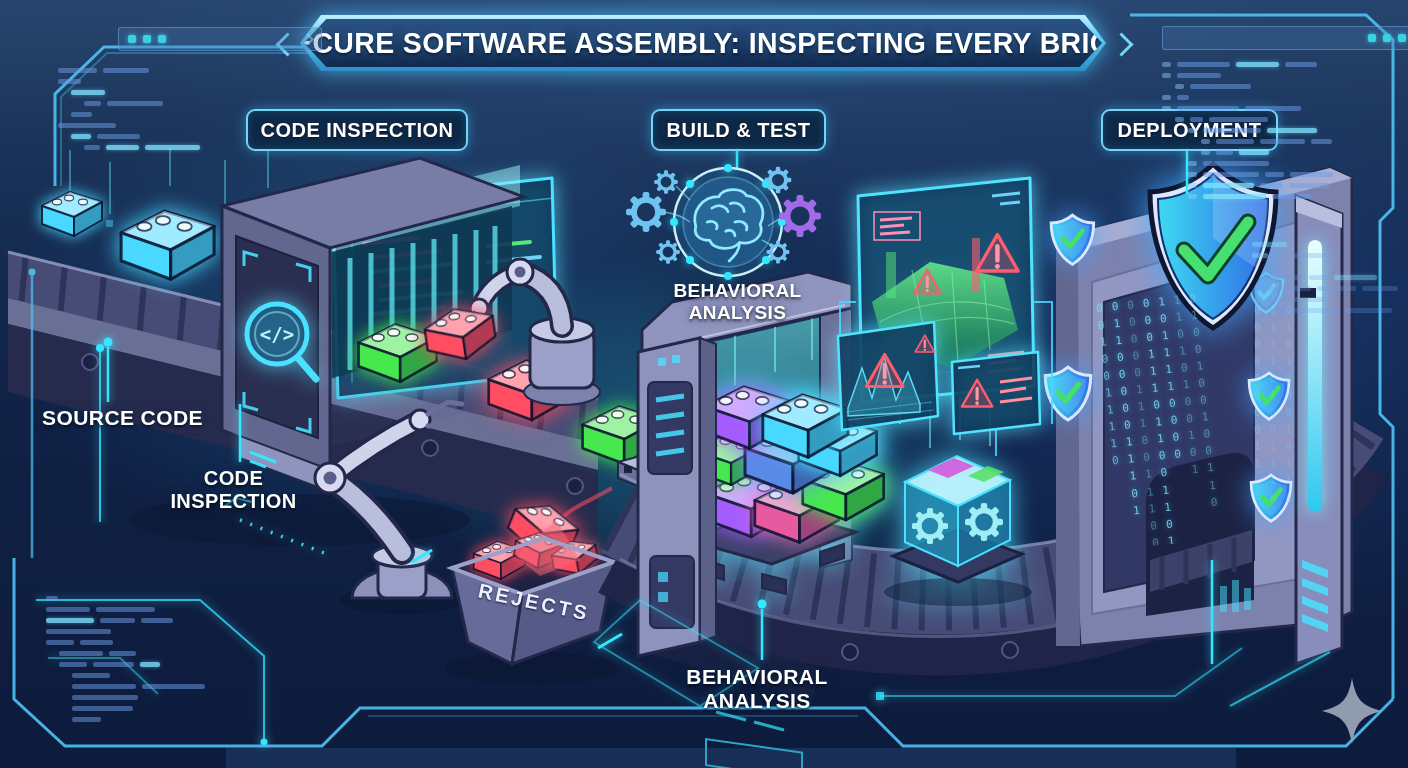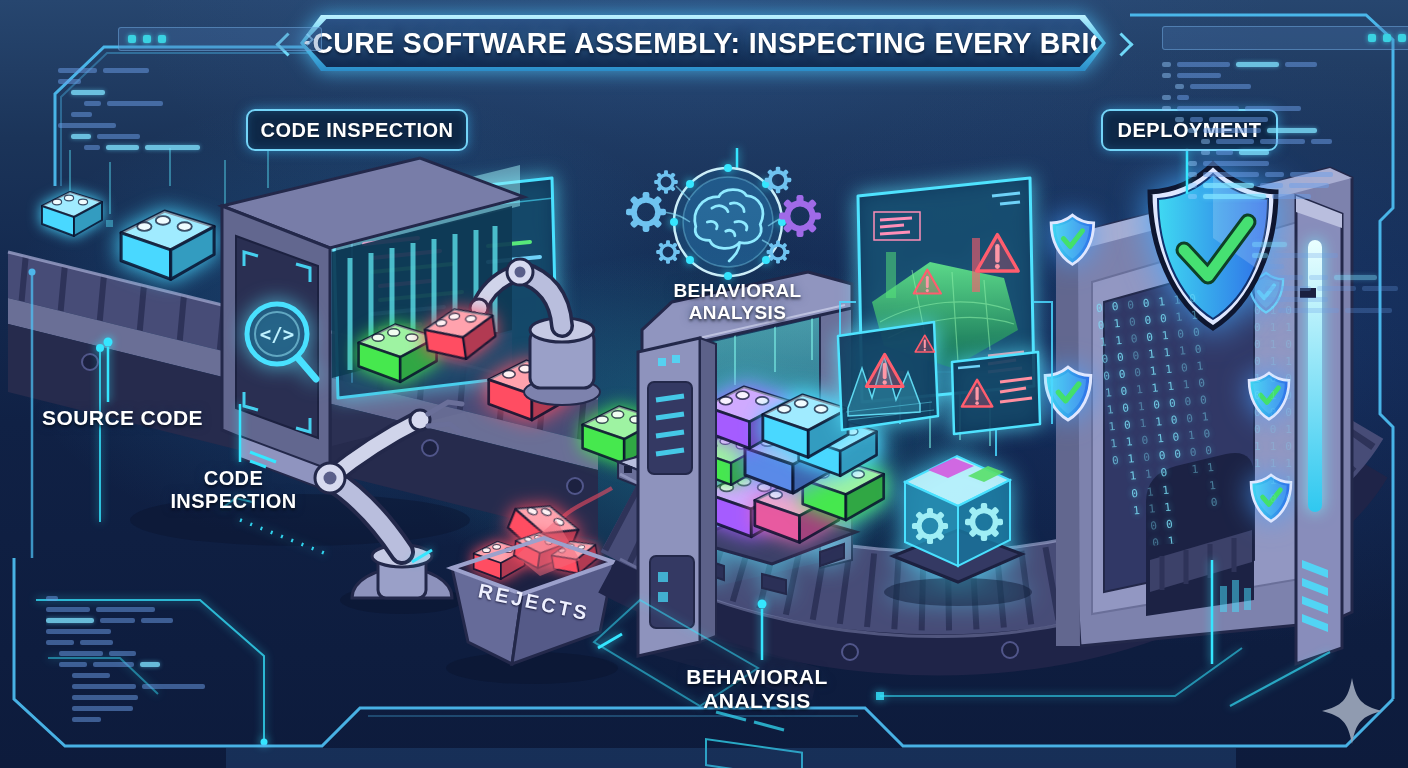"BUILD & TEST" div.ov { html: none -> <div> <span>BUILD &amp; TEST</span> </div> }
